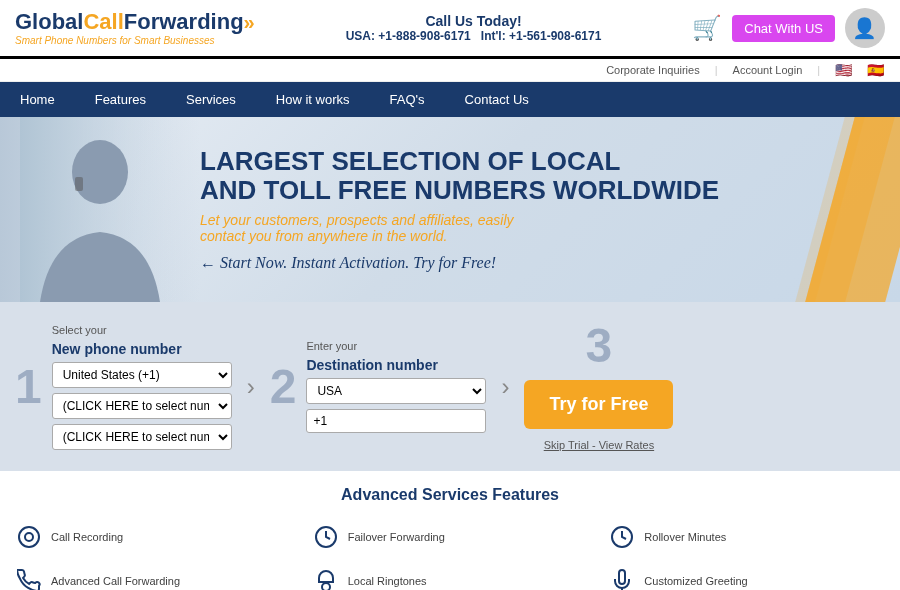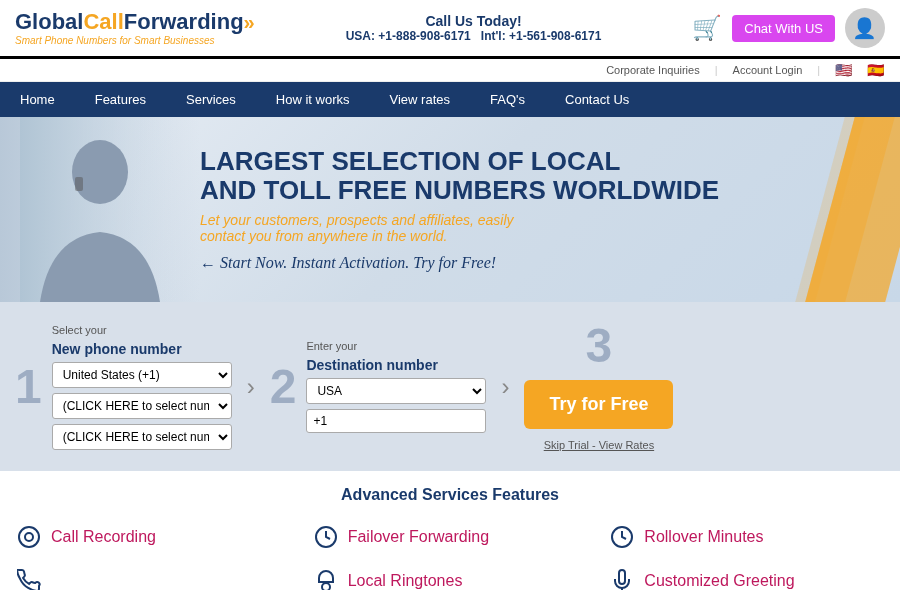"View rates" a { html: <a>View rates</a> -> none }
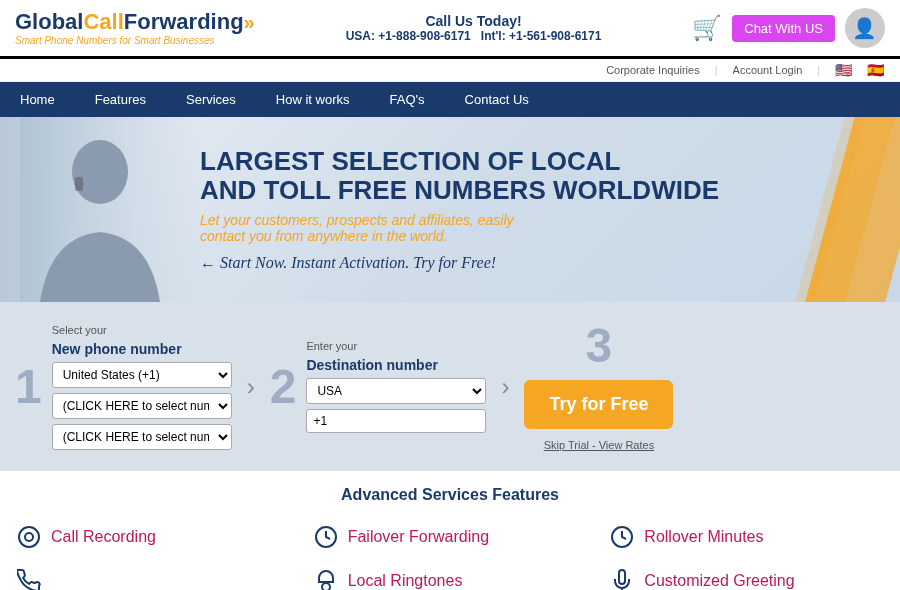"Call Recording" .feature-name { color: #be185d -> #404040; font-size: 16px -> 11px }
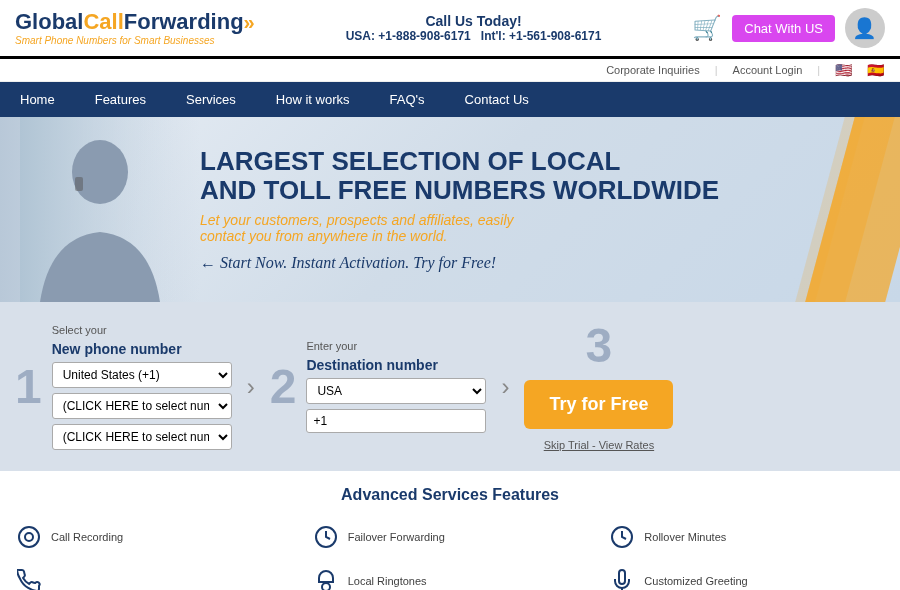"Advanced Call Forwarding" span.feature-name { html: none -> <span>Advanced Call Forwarding</span> }
